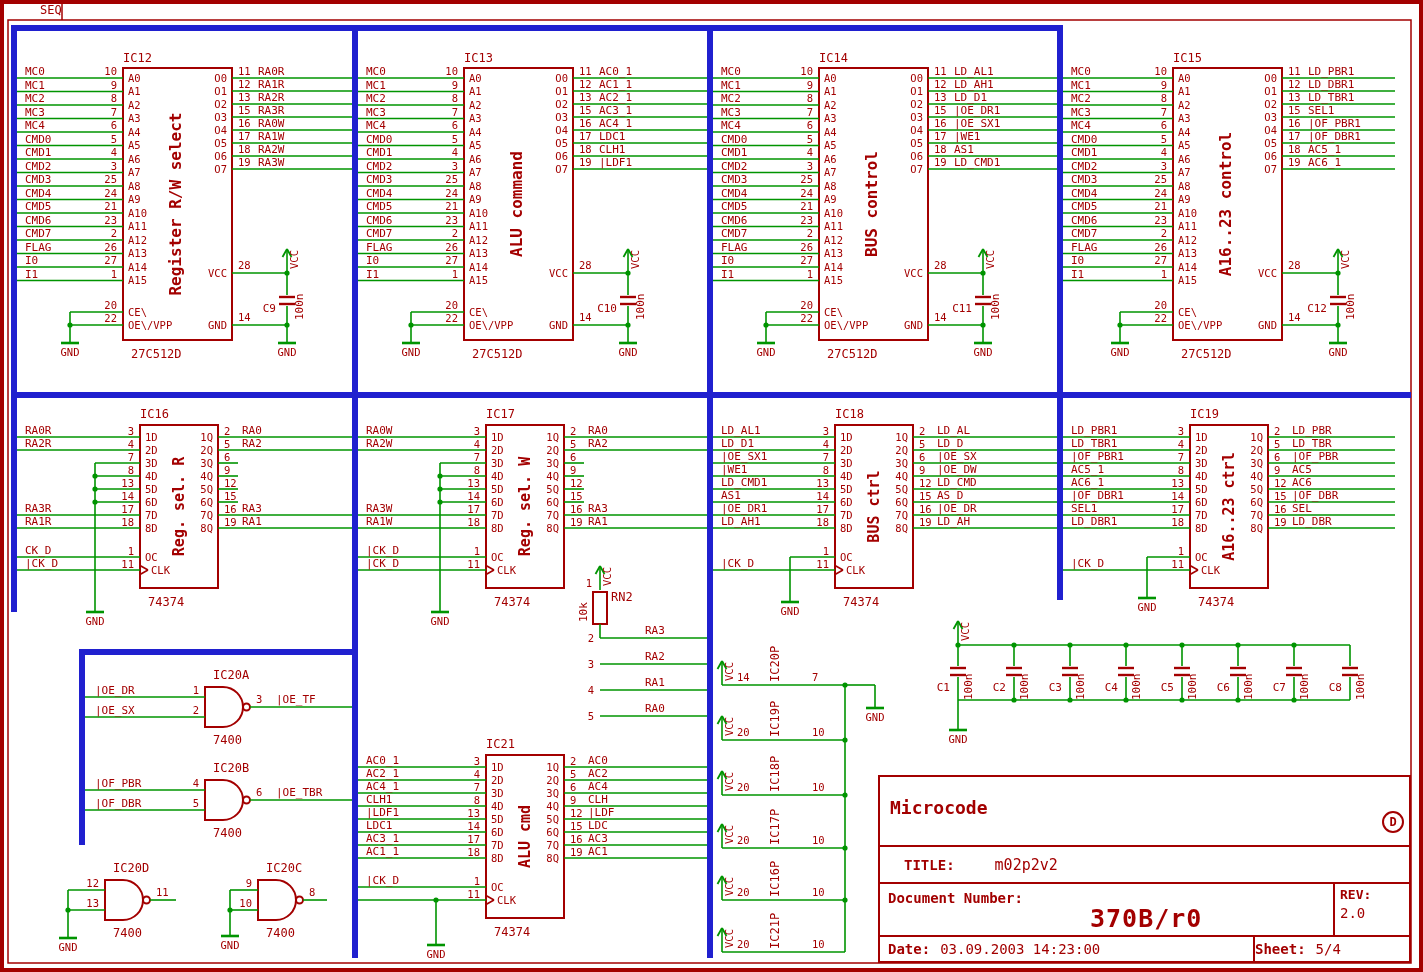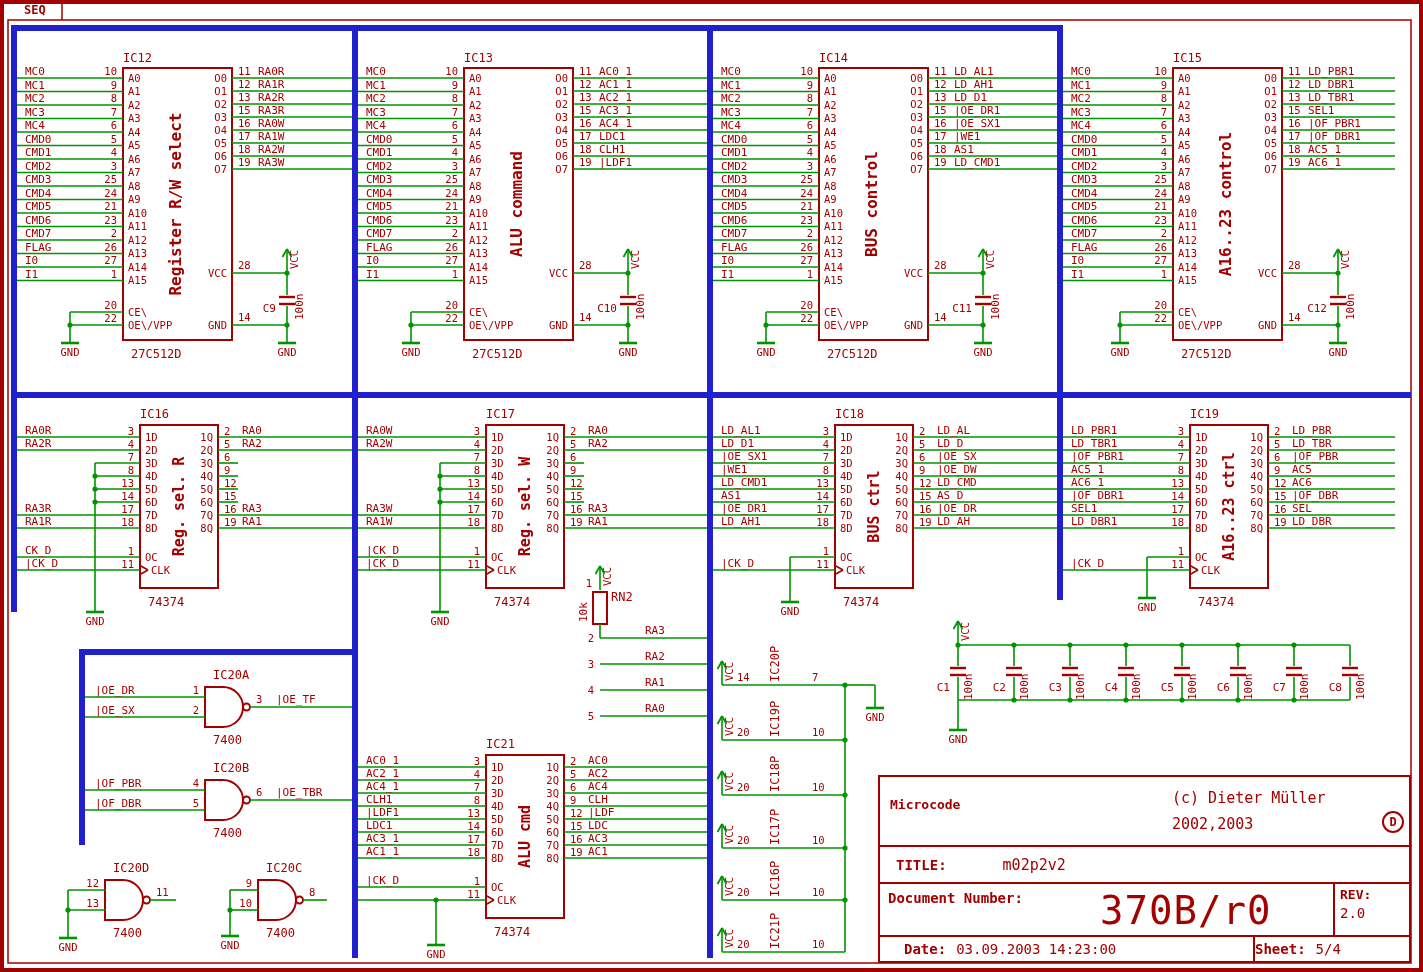"SEQ" .seq { font-weight: bold -> normal; left: 24px -> 40px }
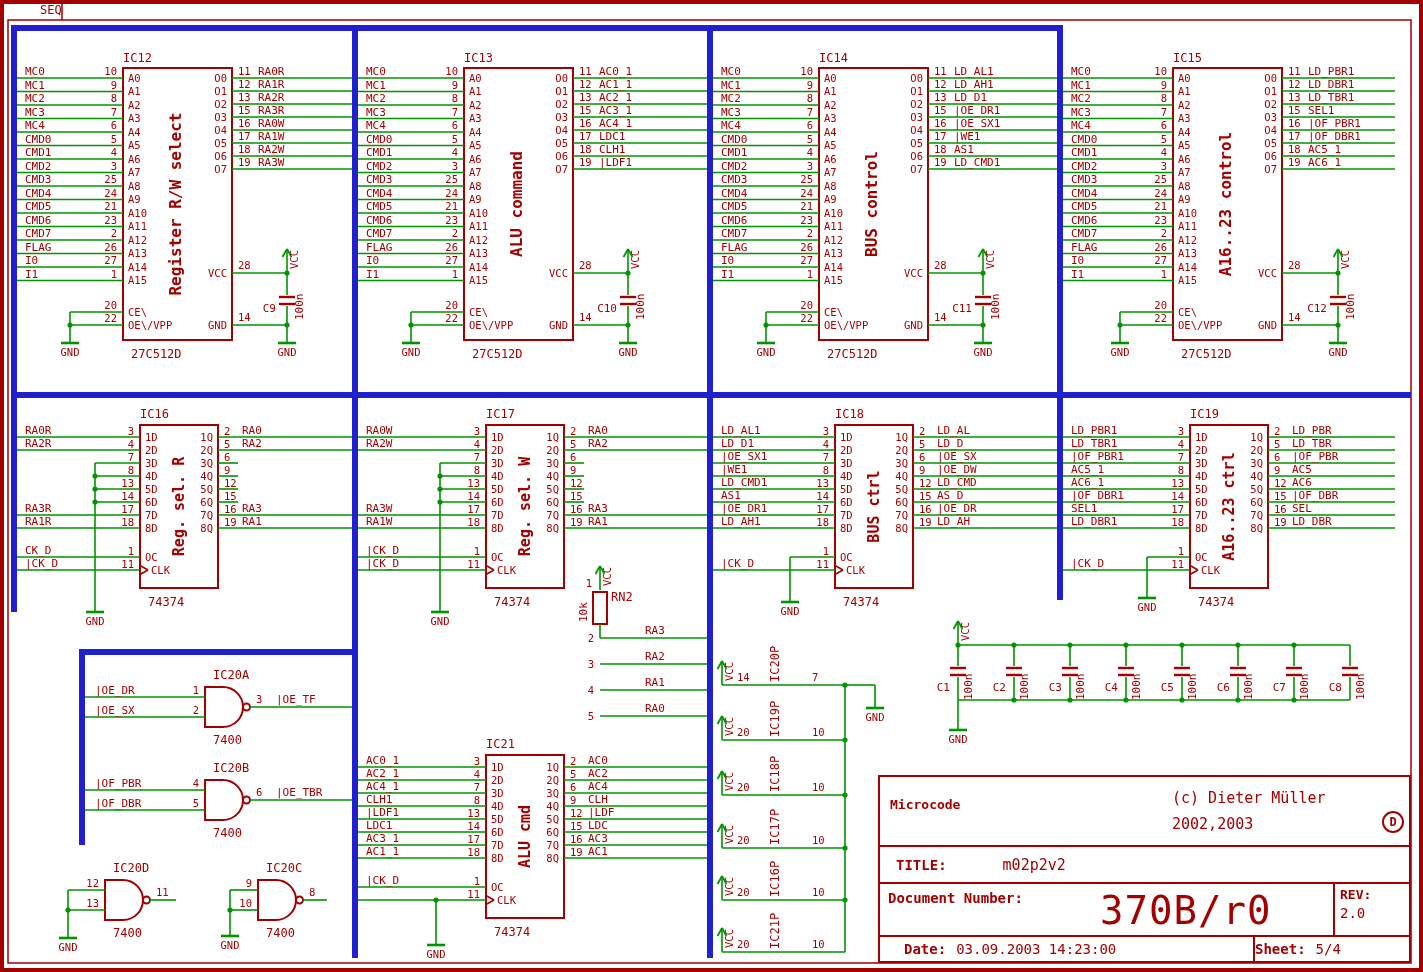"Microcode" .proj { font-size: 13px -> 18px }
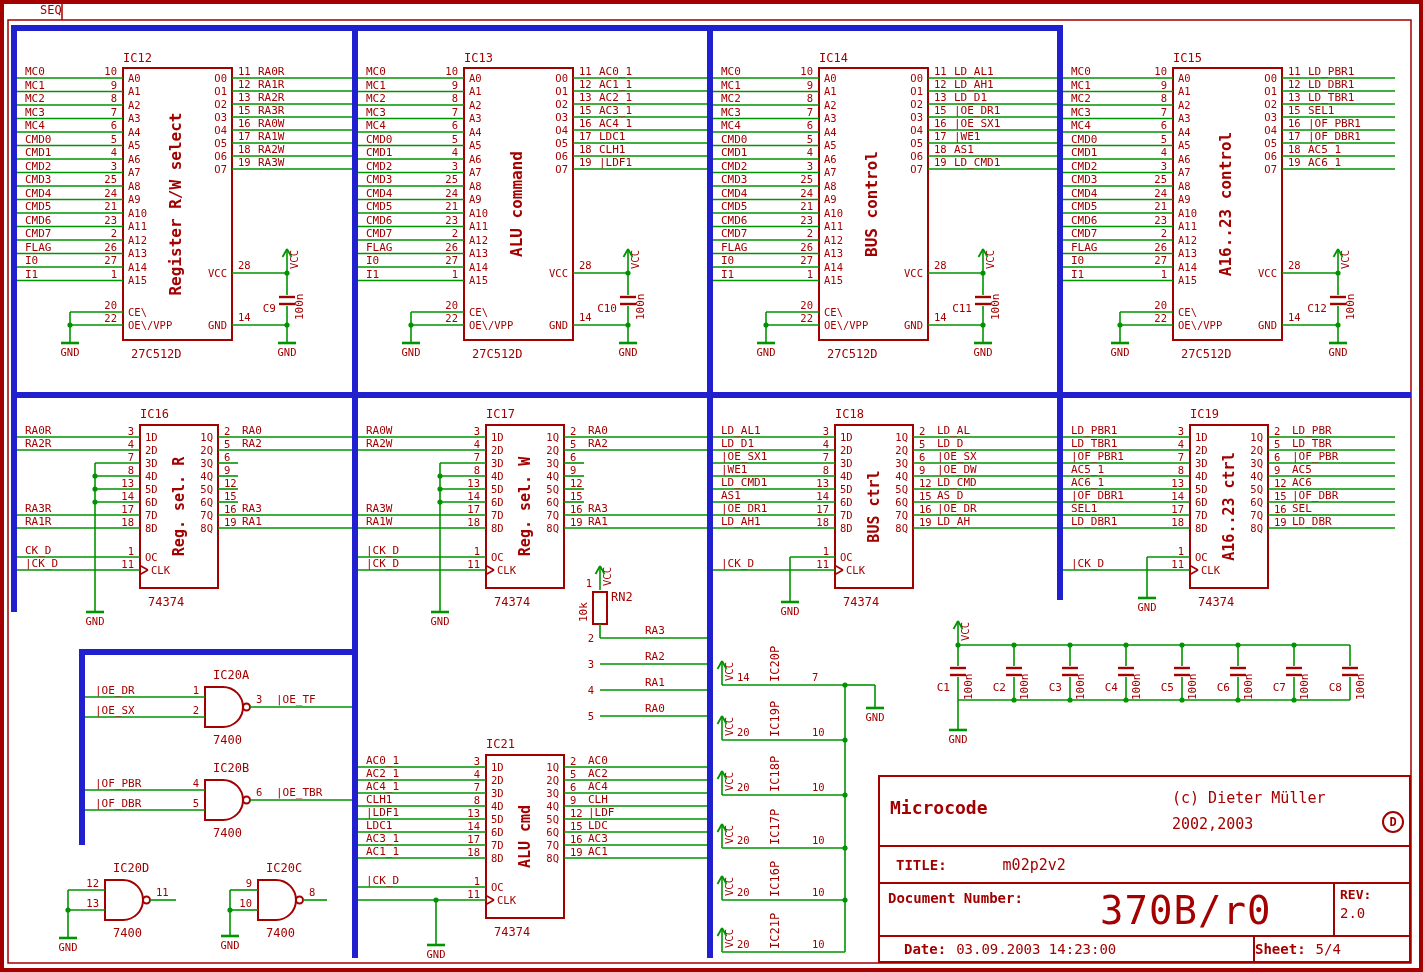"(c) Dieter Müller" div.copy { html: <div> <div>(c) Dieter Müller</div> <div>2002,2003</div> </div> -> none }
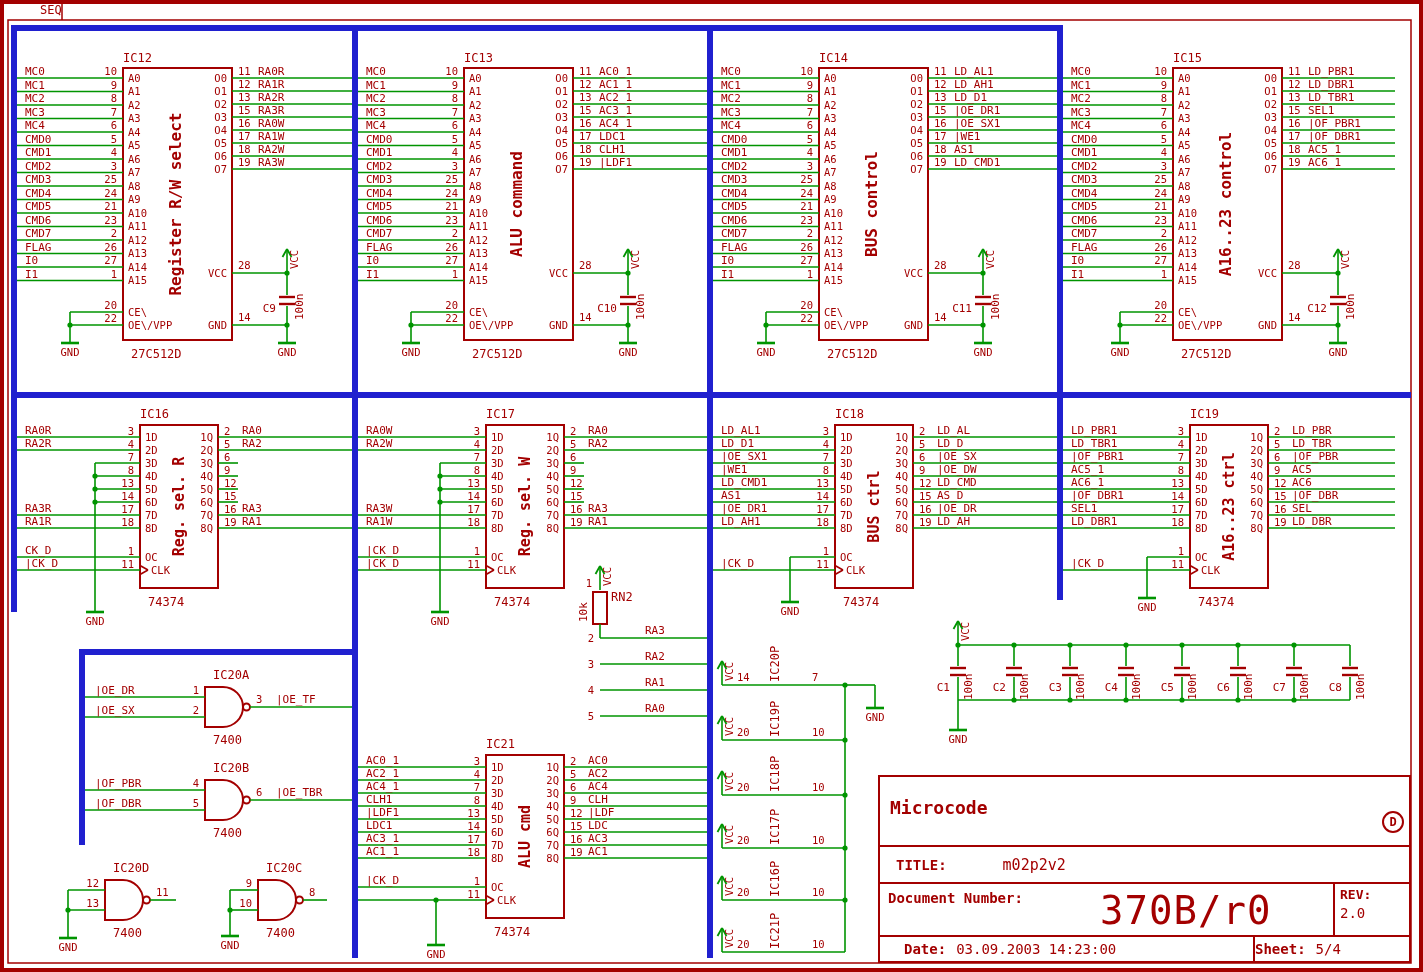"TITLE:" .tb .r2 { gap: 56px -> 40px; padding-left: 16px -> 24px }
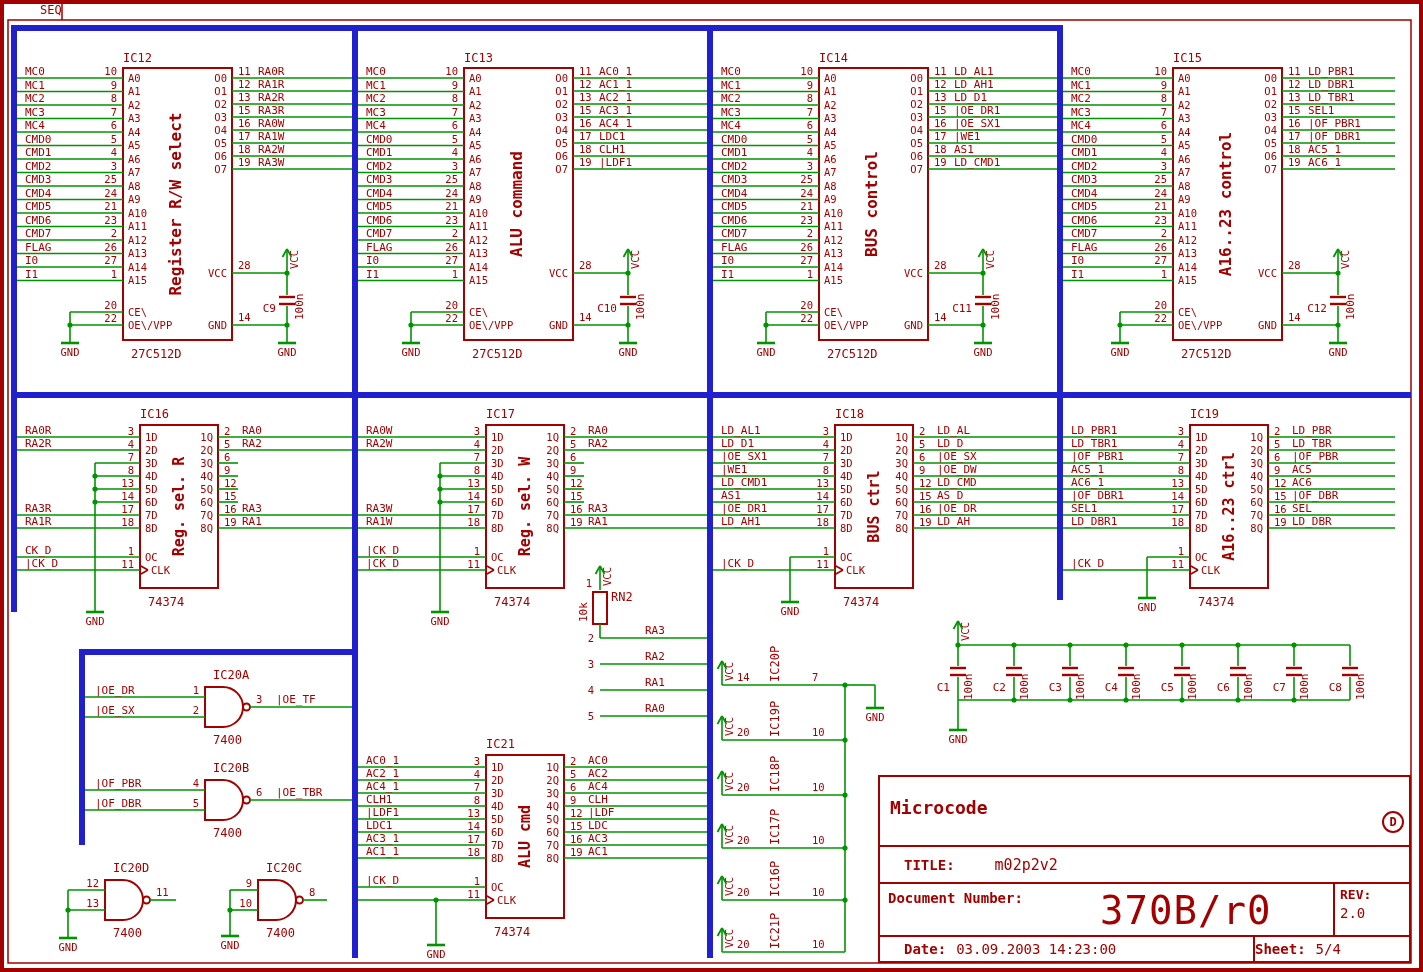"370B/r0" .docnum { font-size: 39px -> 25px; font-weight: normal -> bold; left: 220px -> 210px }
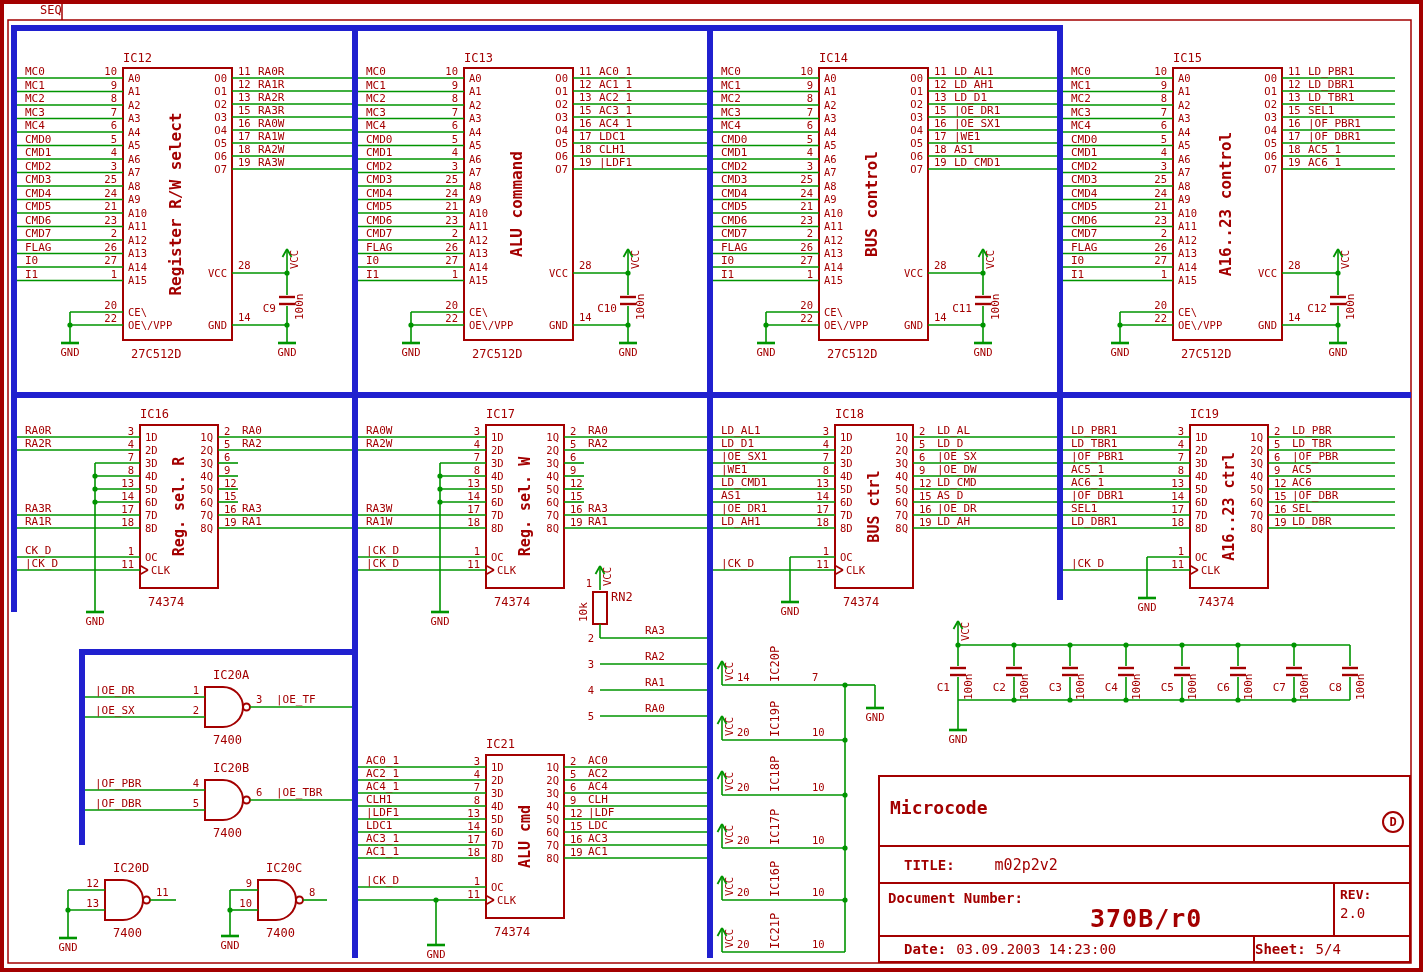"Date:" .datec { padding-left: 24px -> 8px }
